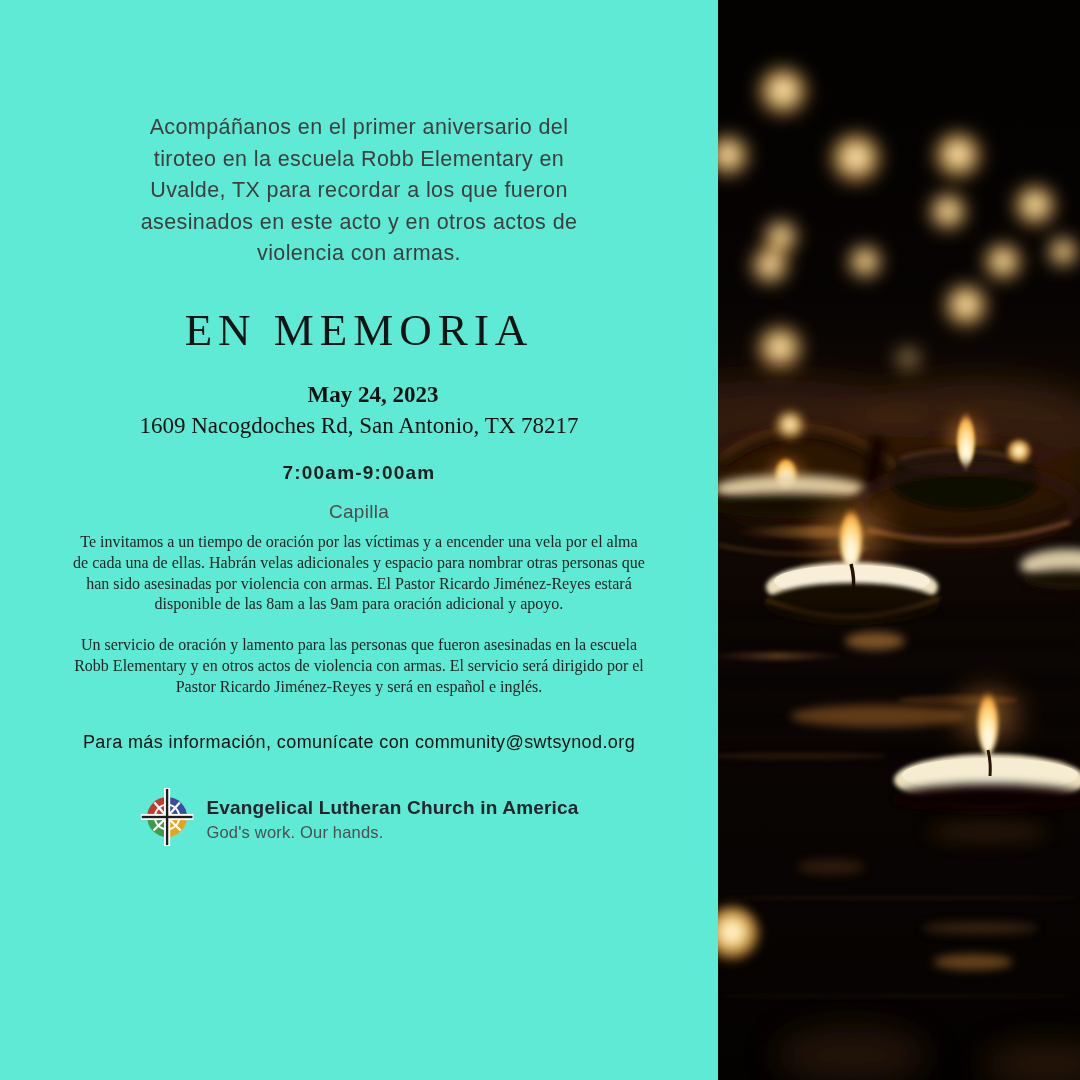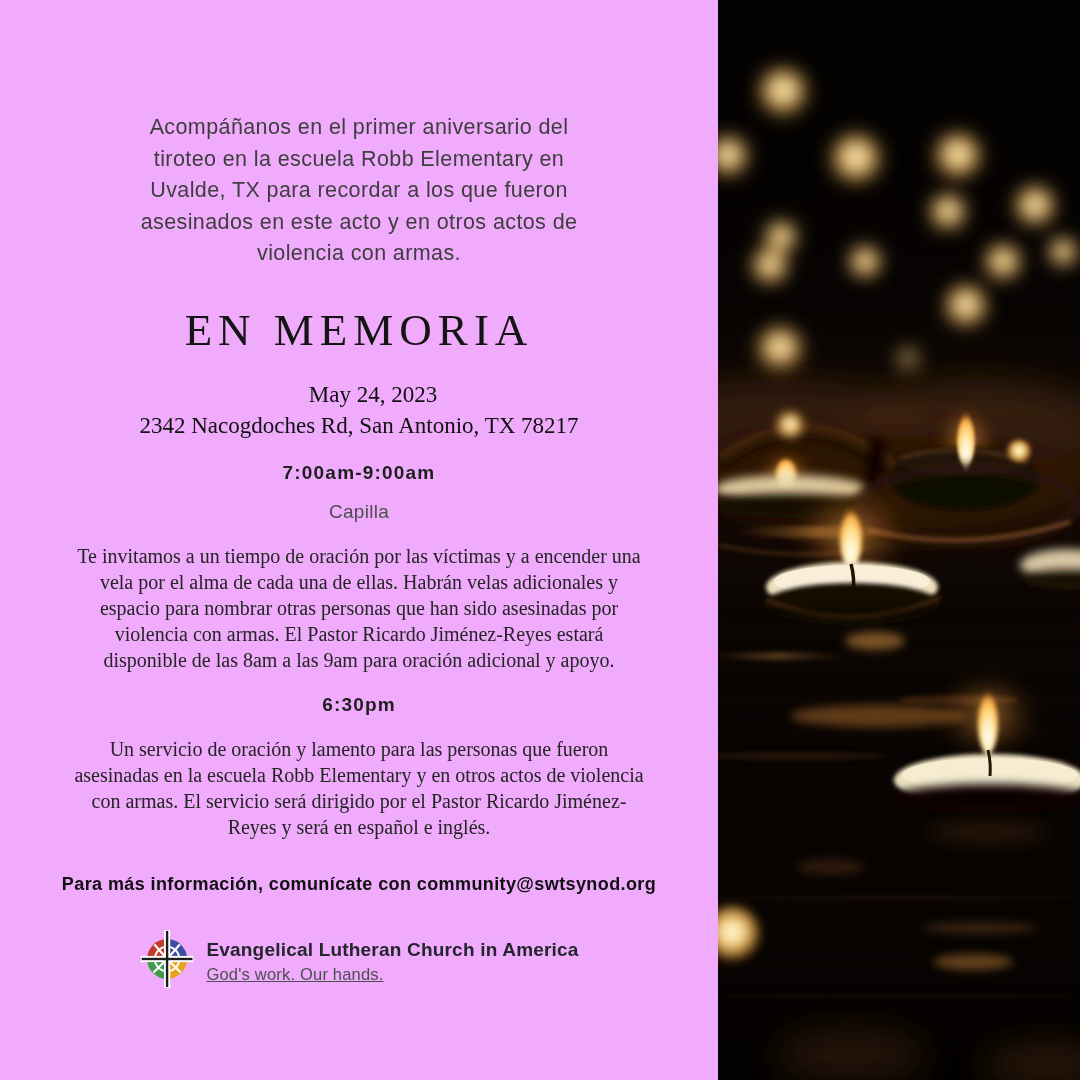"Acompáñanos en el primer aniversario" .page { background: #f0abfc -> #5eead4 }
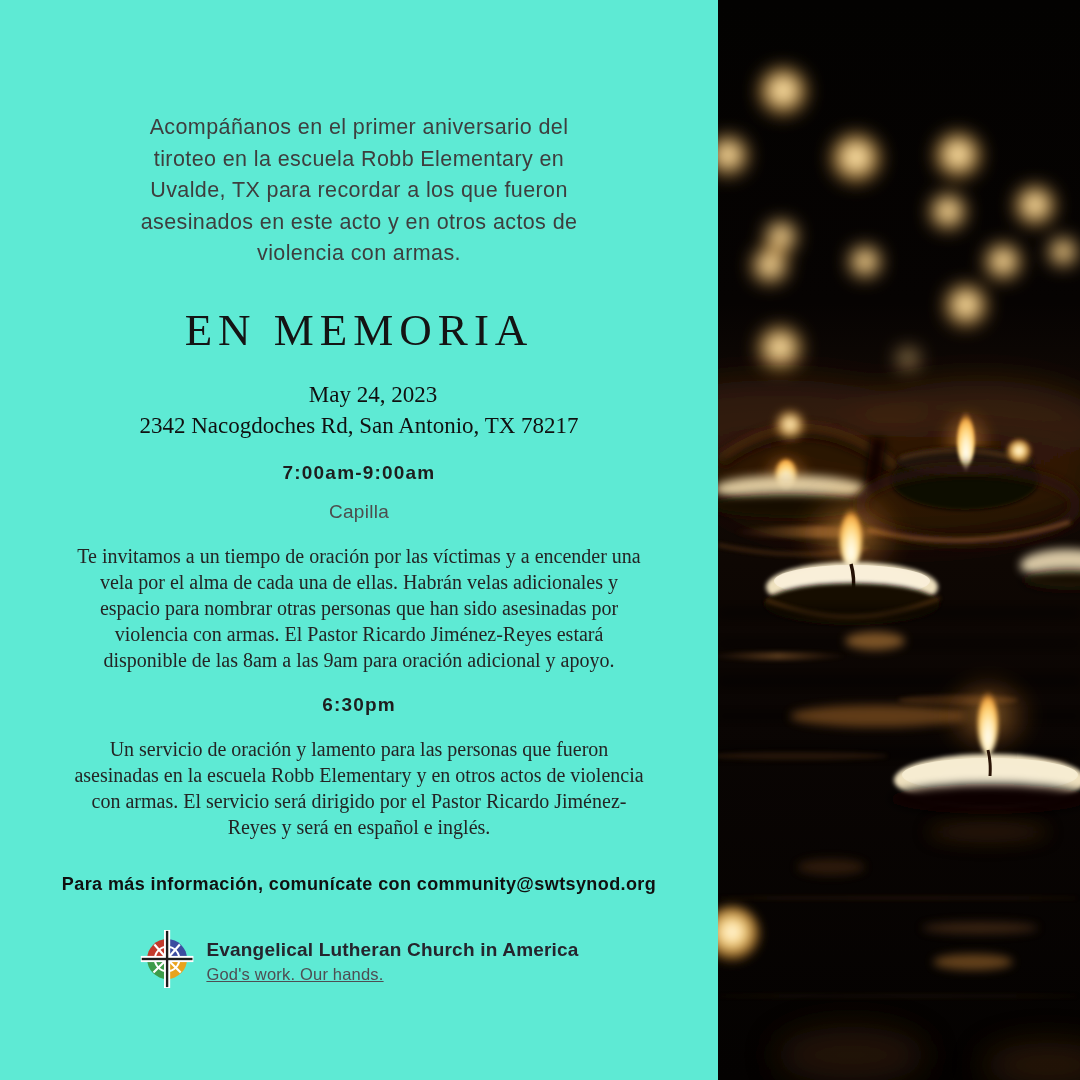"May 24, 2023" .event .bold { font-weight: normal -> bold }
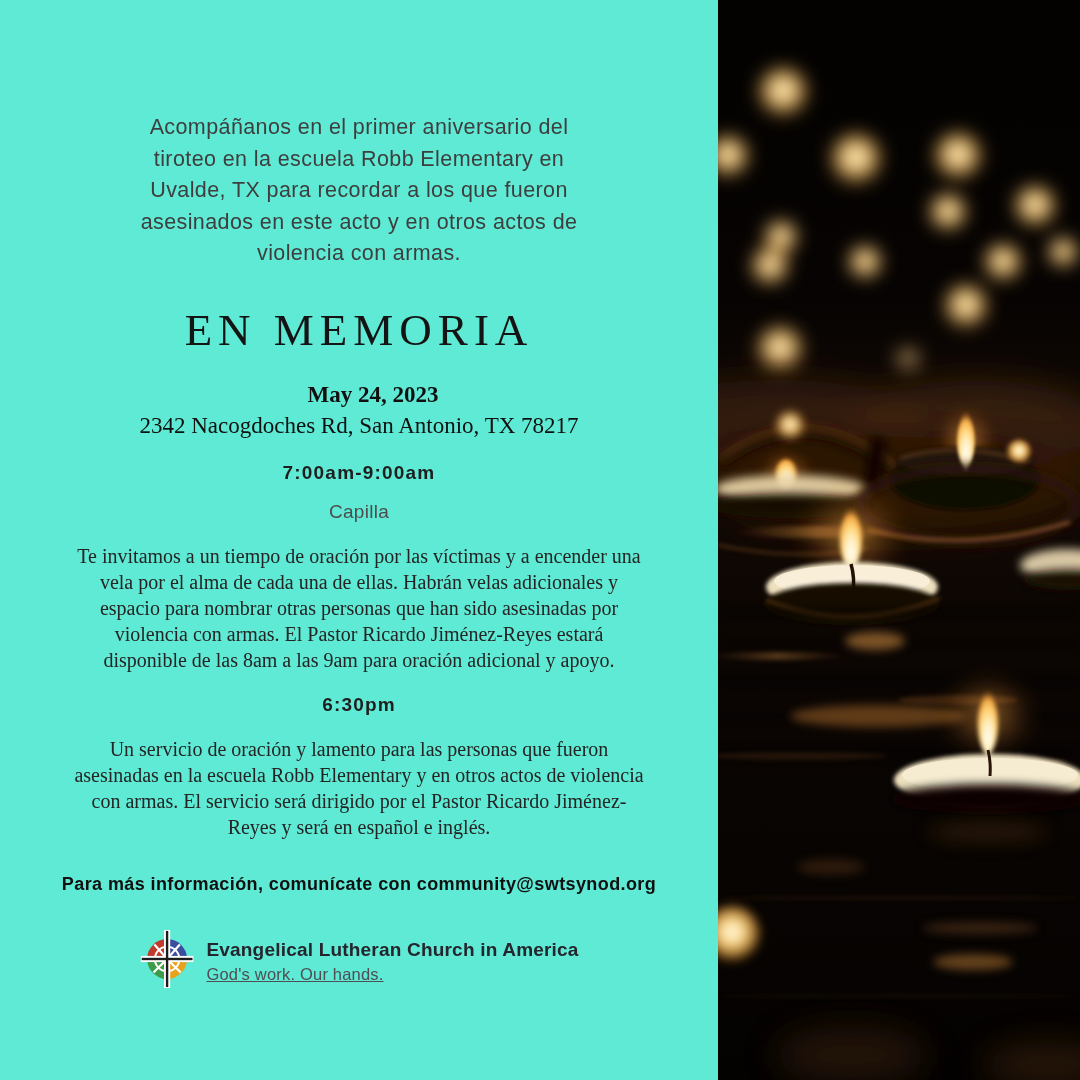"2342 Nacogdoches Rd, San Antonio," div { text: 2342 -> 1609 }
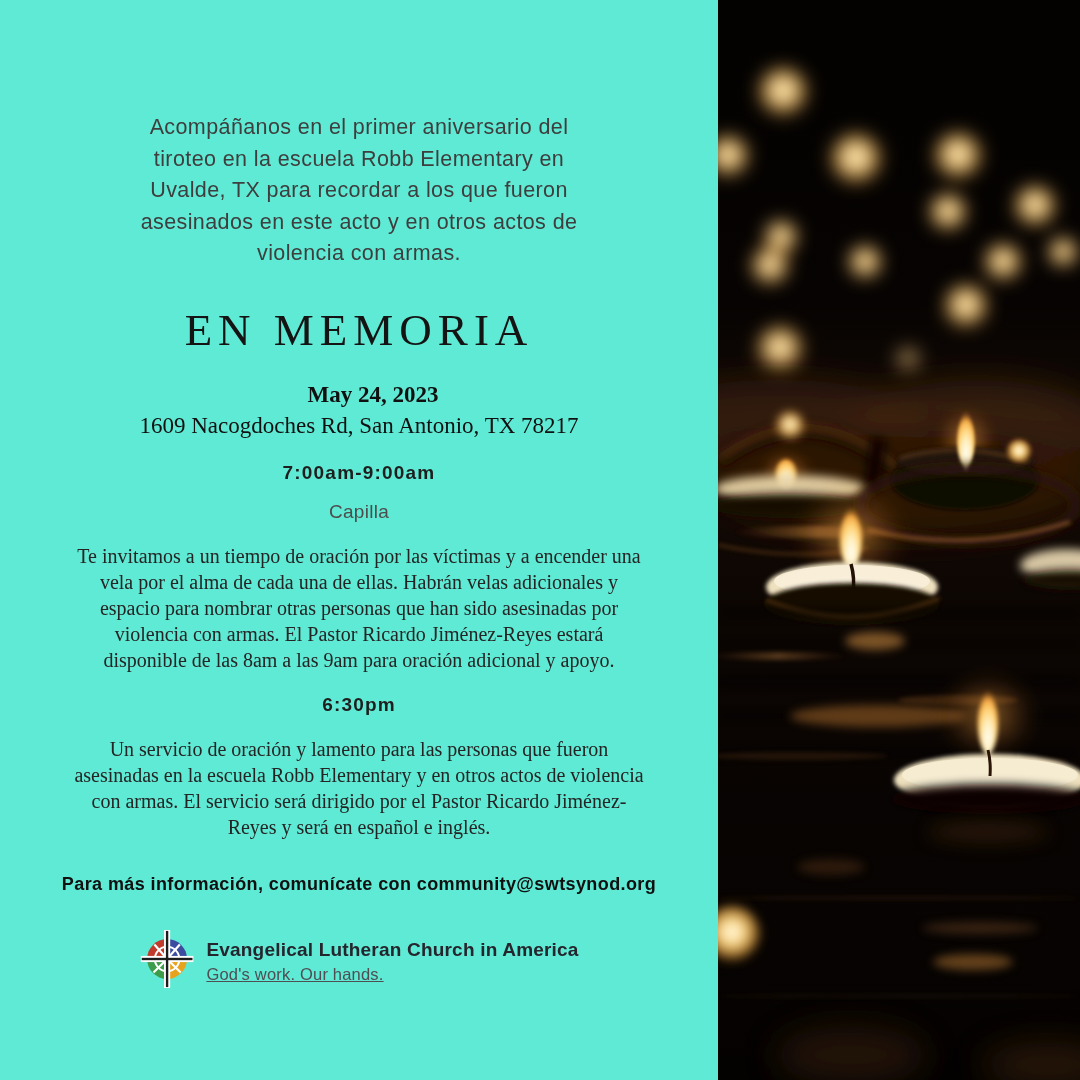"Te invitamos a un tiempo" .s-desc { font-size: 20px -> 16px; margin: 20px auto 0 -> 9px auto 0 }
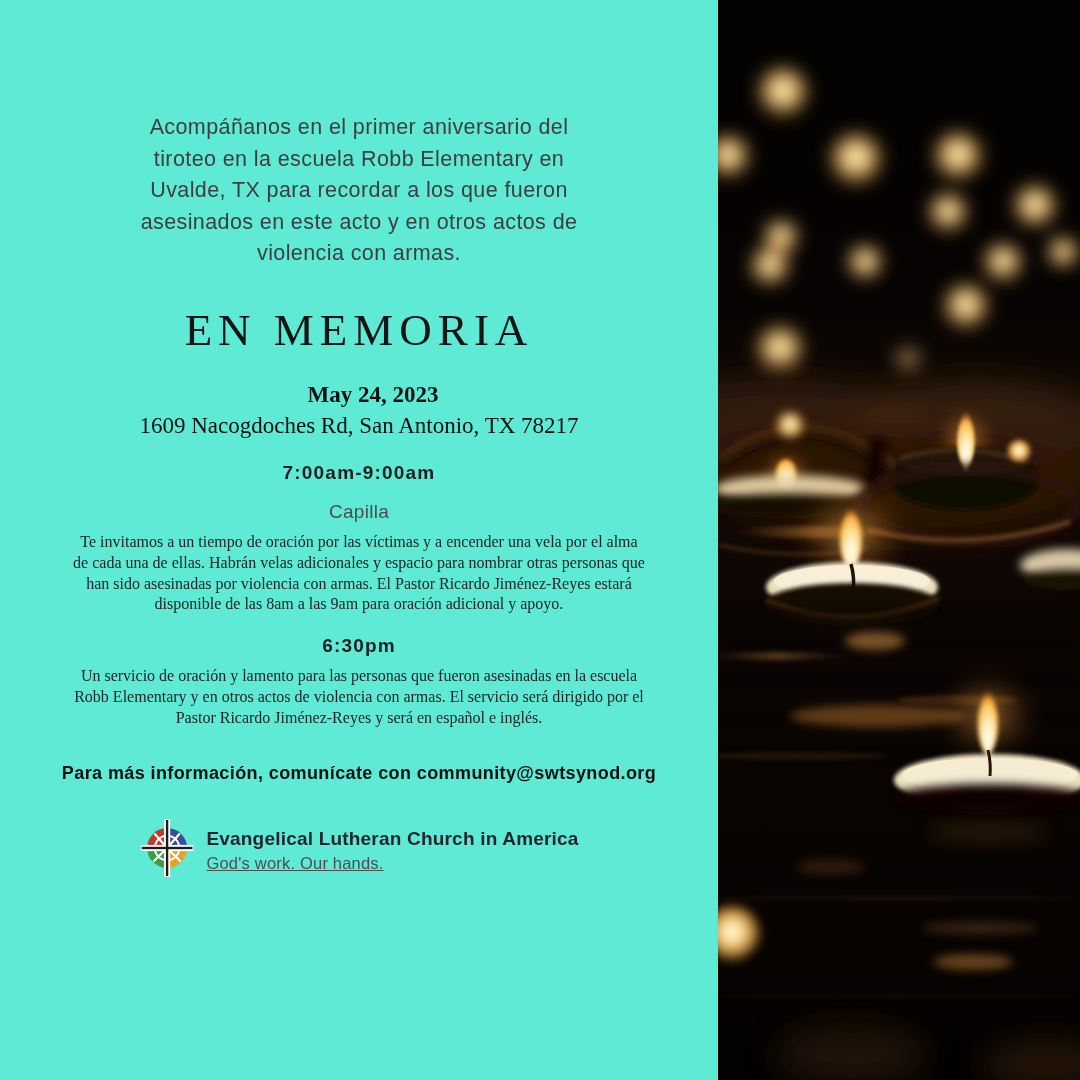"6:30pm" div.s-time { html: <div>6:30pm</div> -> none }
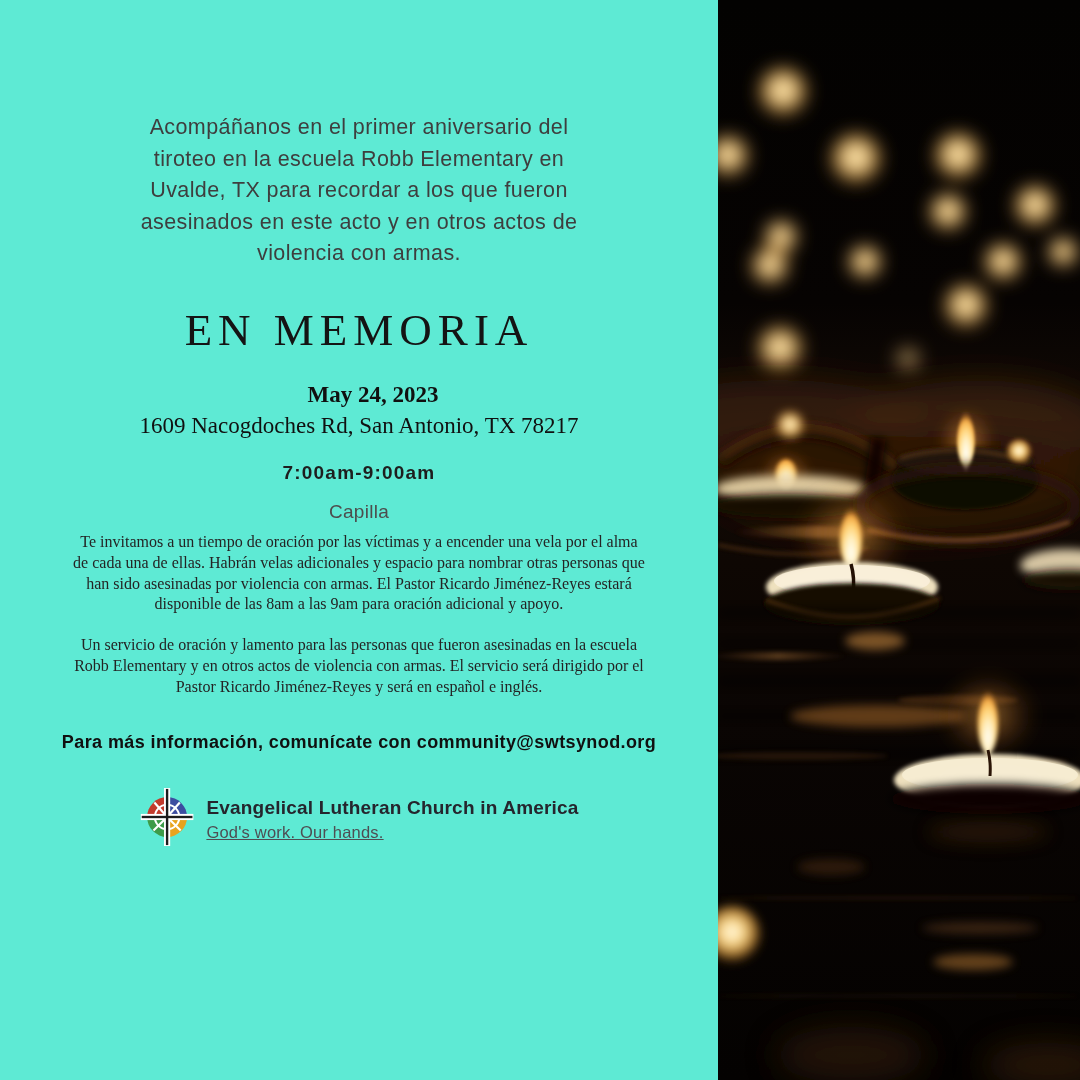"Para más información, comunícate con" .contact { font-weight: bold -> normal }
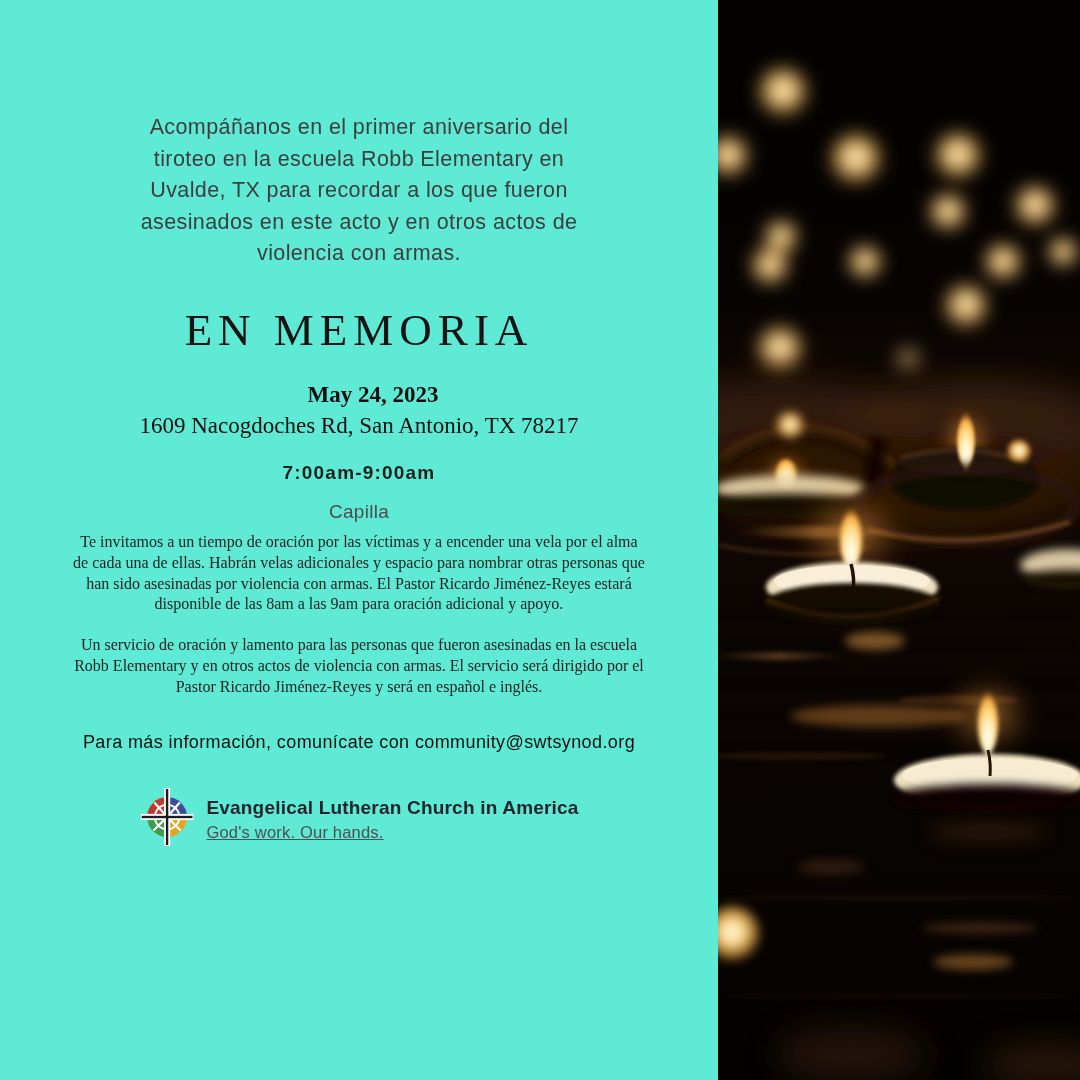"God's work. Our hands." .tagline { text-decoration: underline -> none }
